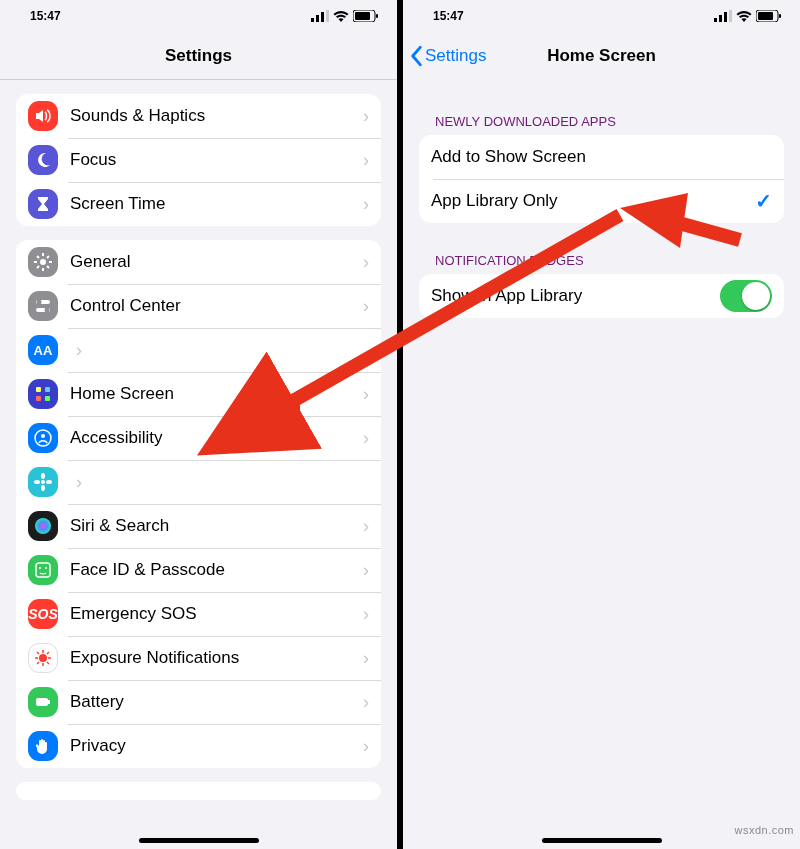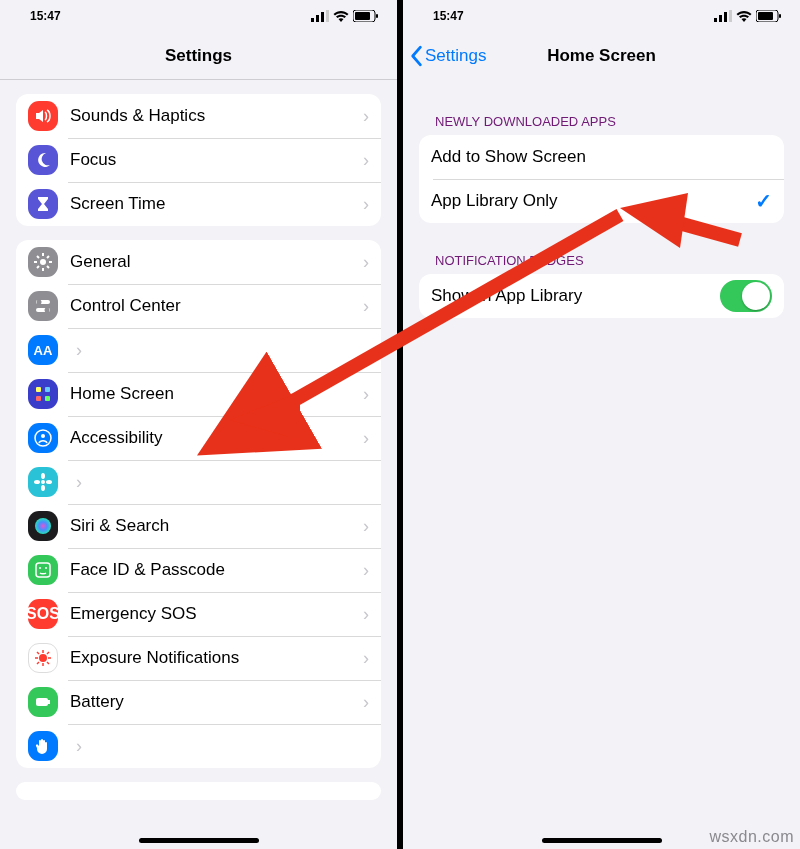"SOS" span { font-size: 16px -> 14px; font-style: none -> italic }
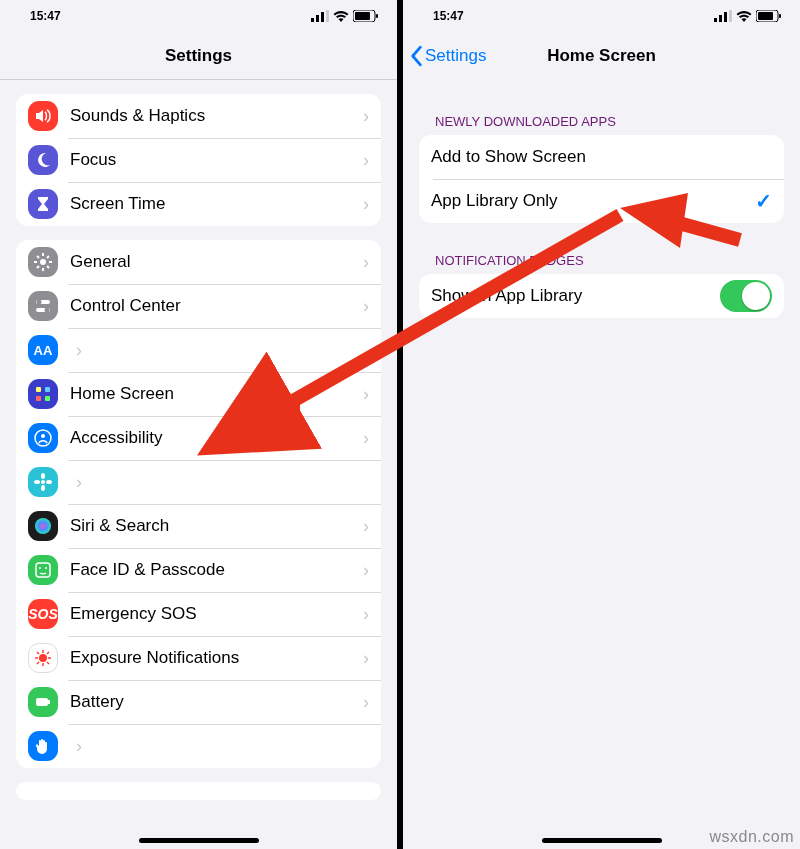"Privacy" span.row-label { html: none -> <span>Privacy</span> }
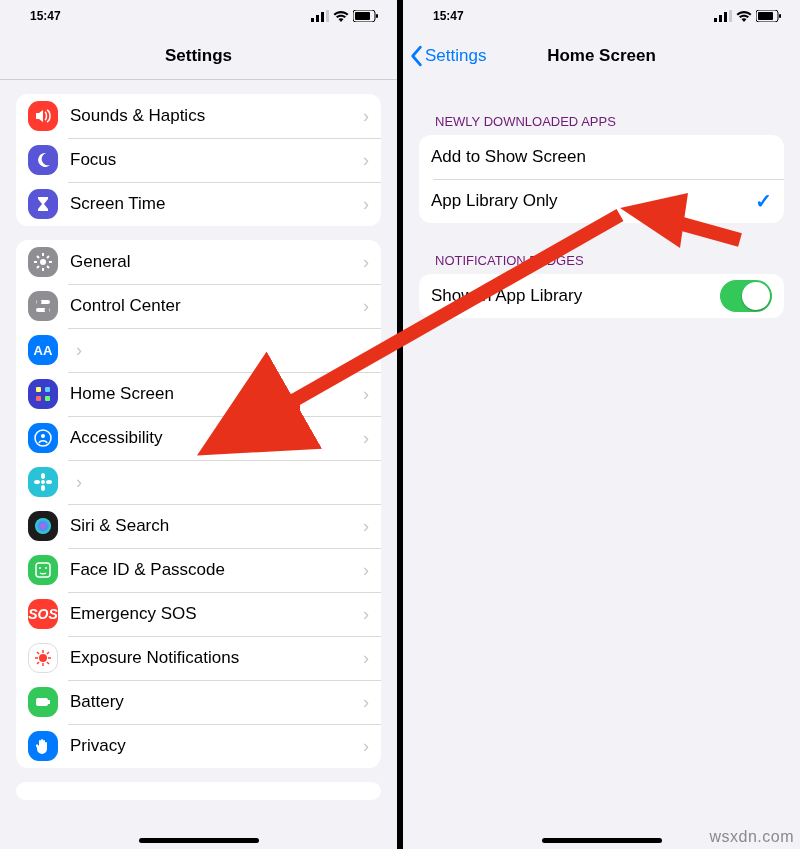"wsxdn.com" .watermark { bottom: 3px -> 13px; font-size: 16px -> 11px }
